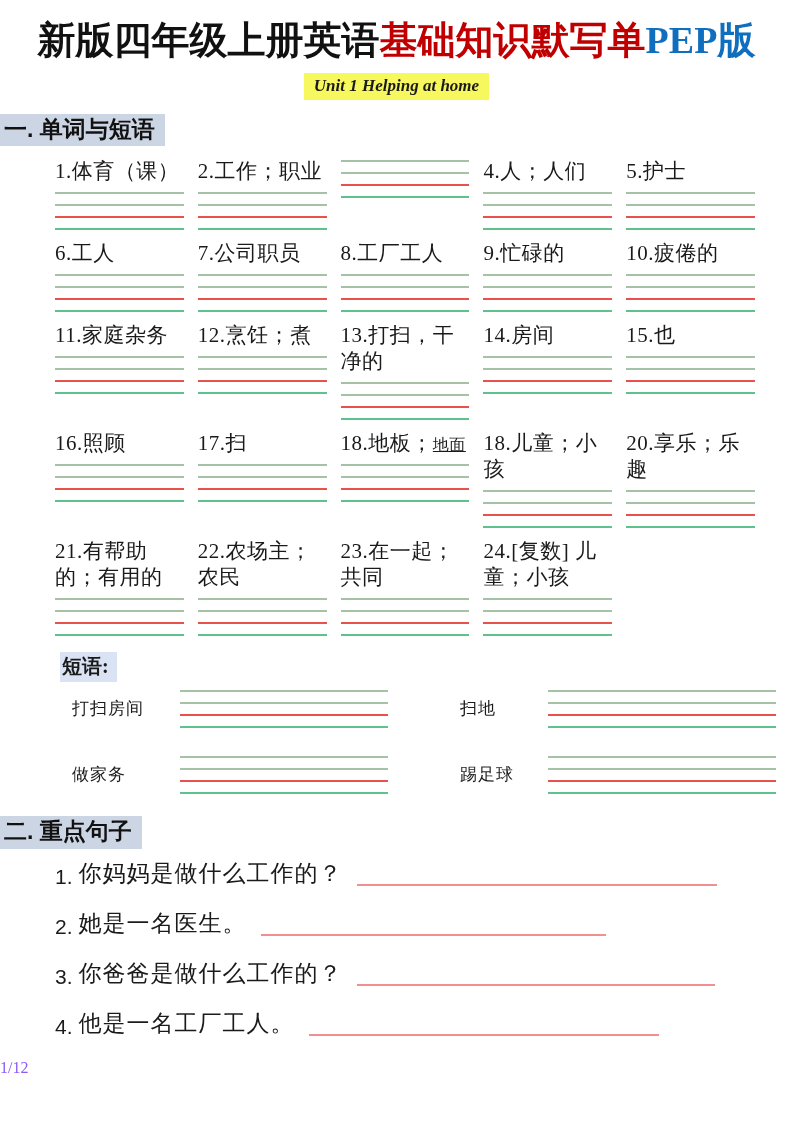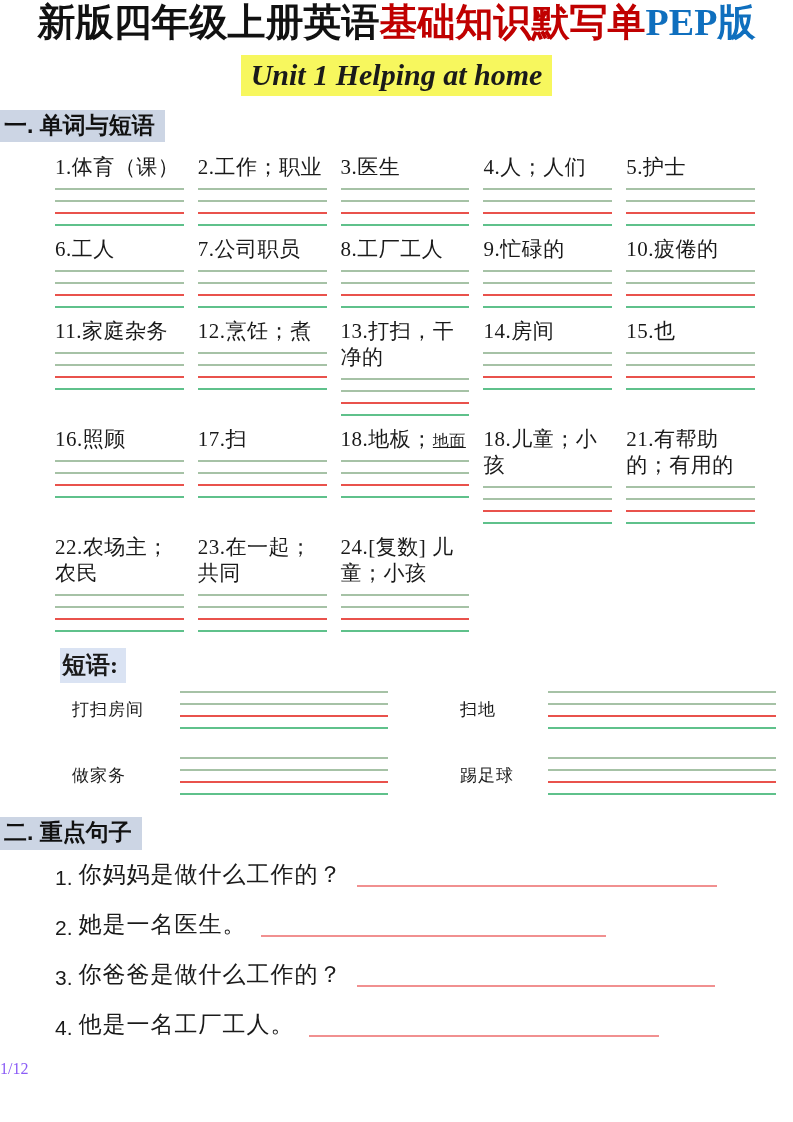"新版四年级上册英语基础知识默写单PEP版" .page { padding-top: none -> 18px }
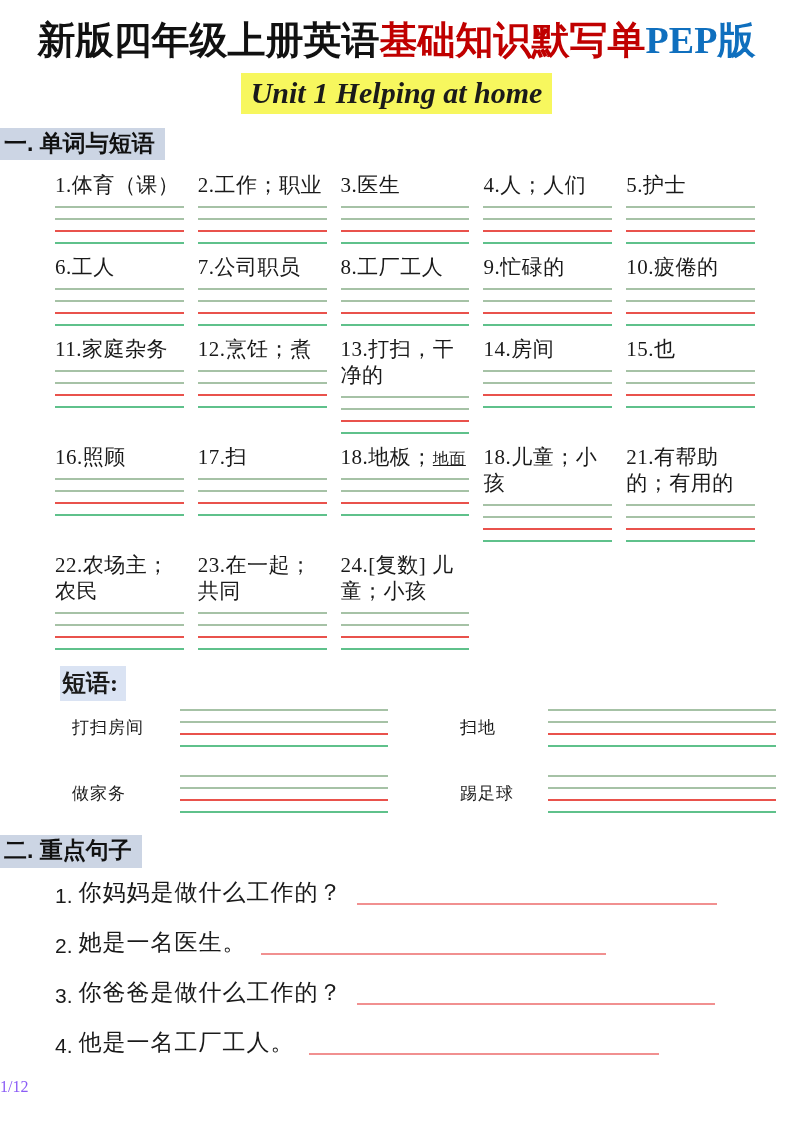"Unit 1 Helping at home" .hl-yellow { font-size: 30px -> 17px }
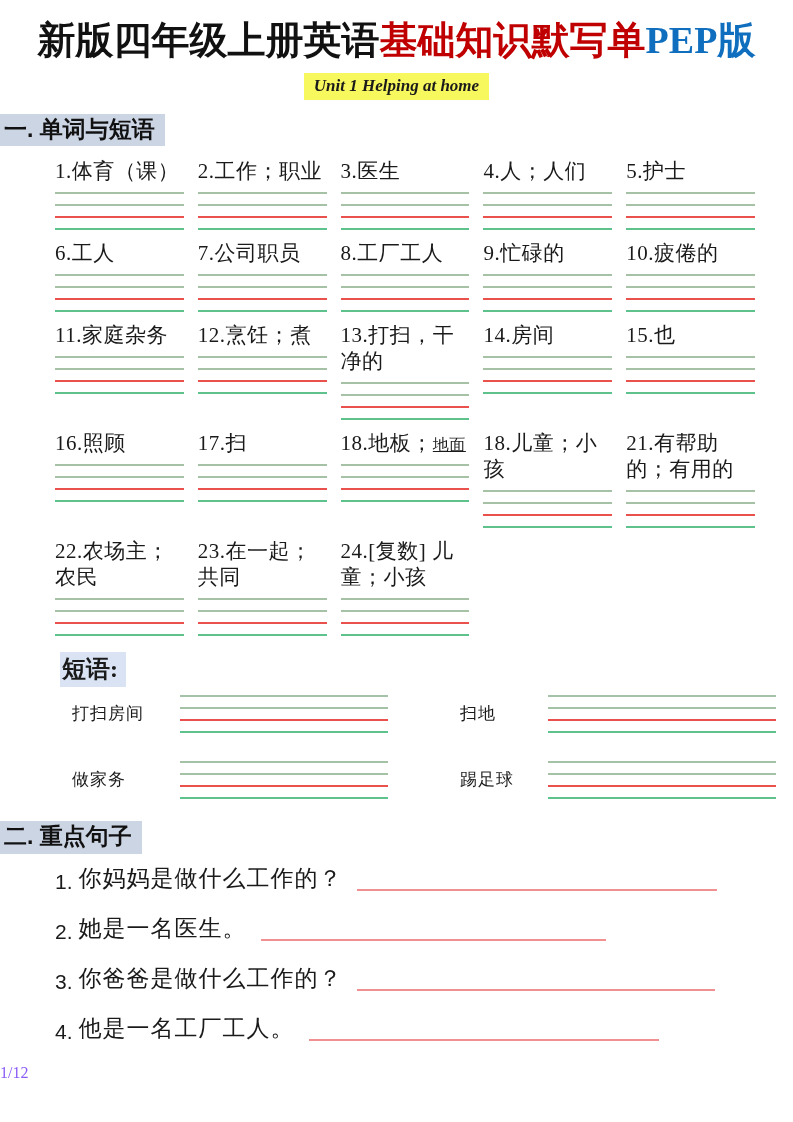"3.医生" div.vocab-label { html: <div><span>3.医生</span><span></span></div> -> none }
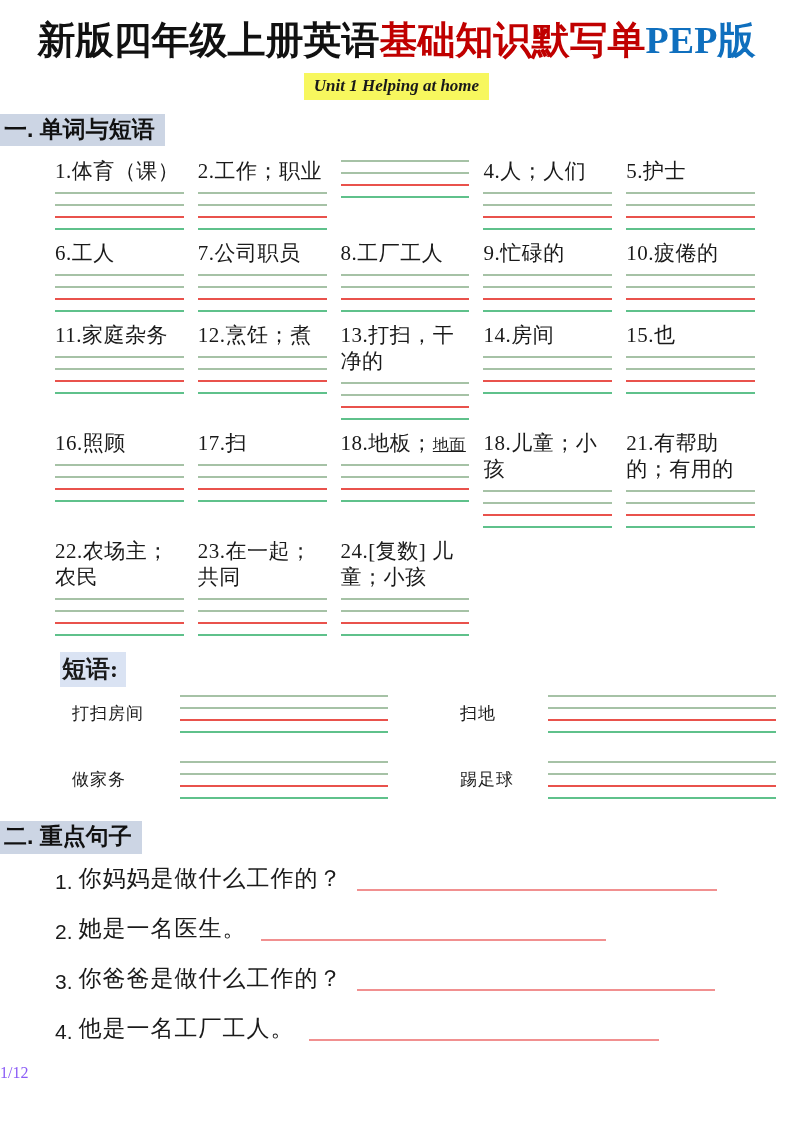"20.享乐；乐趣" div.cell { html: none -> <div> <div><span>20.享乐；乐趣</span><span></span></div> <div> <div></div> <div></div> <div></div> <div></div> </div> </div> }
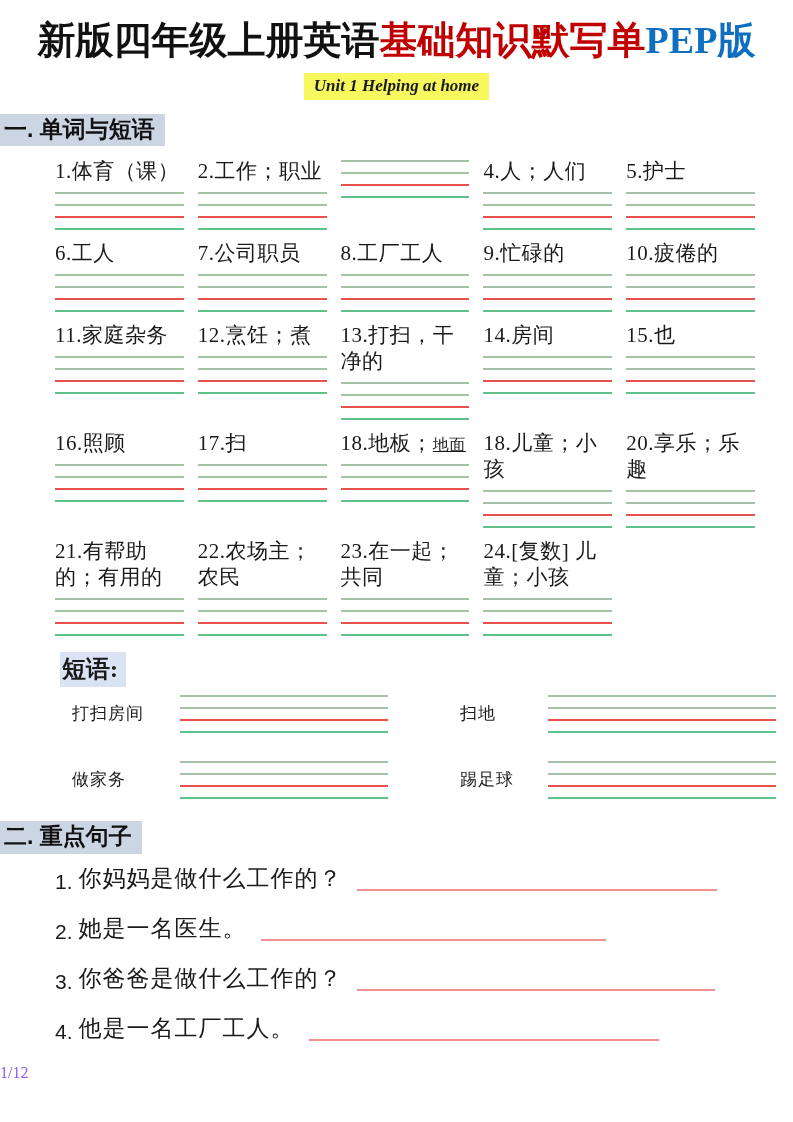"短语:" .phrases-label { font-size: 24px -> 20px }
